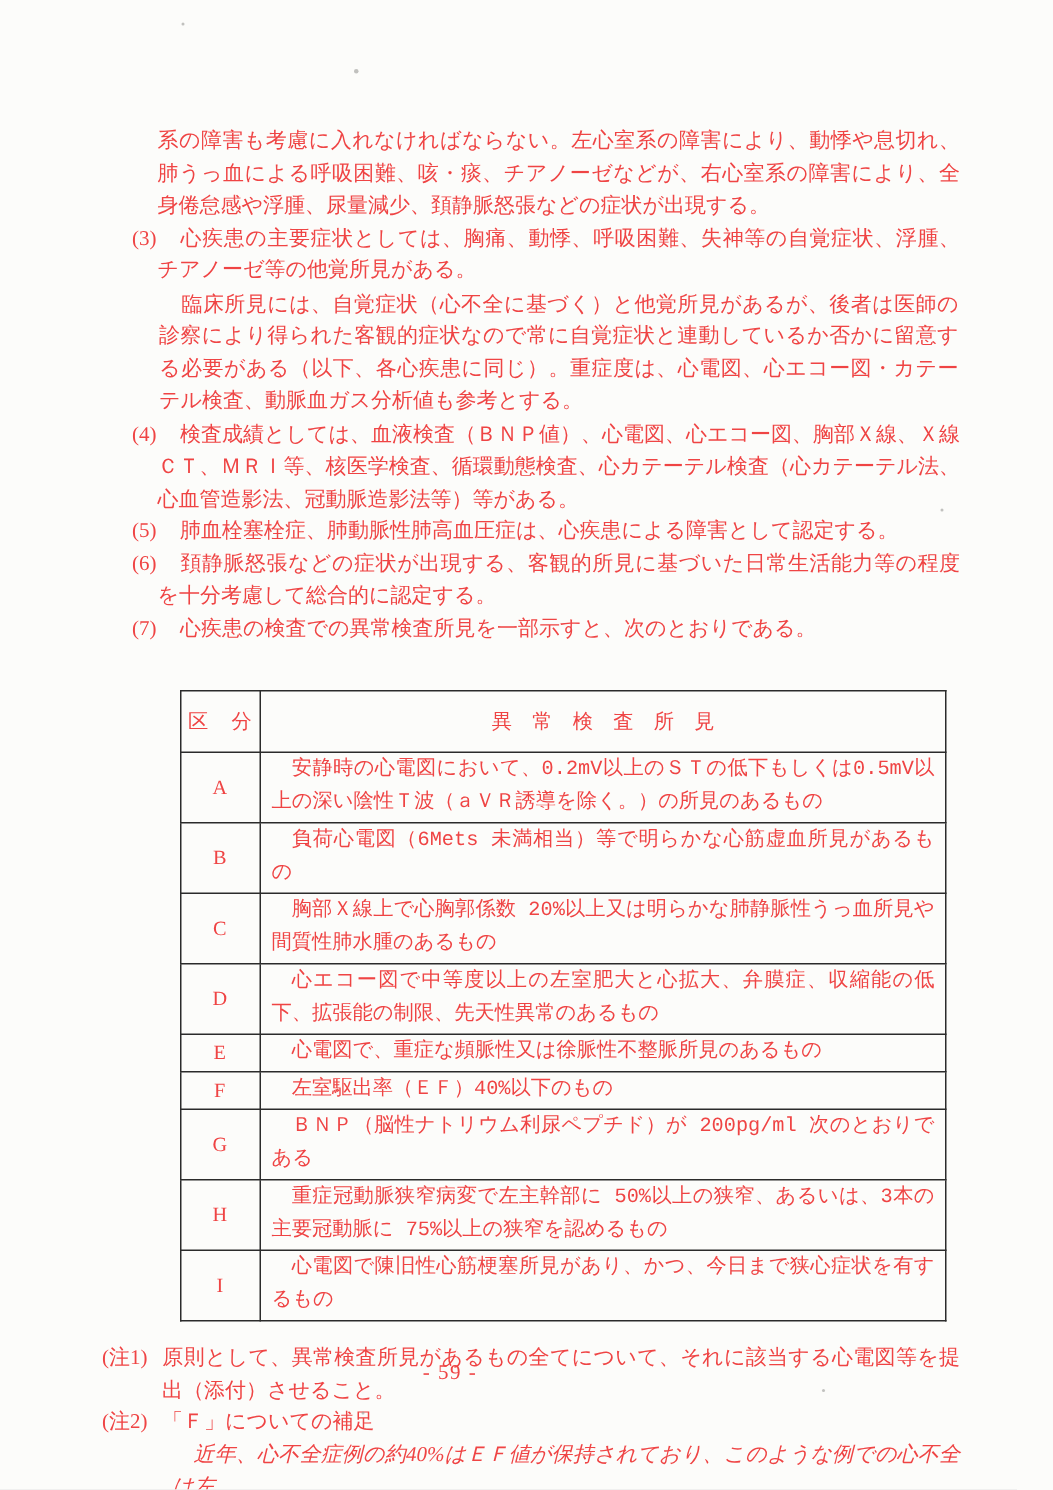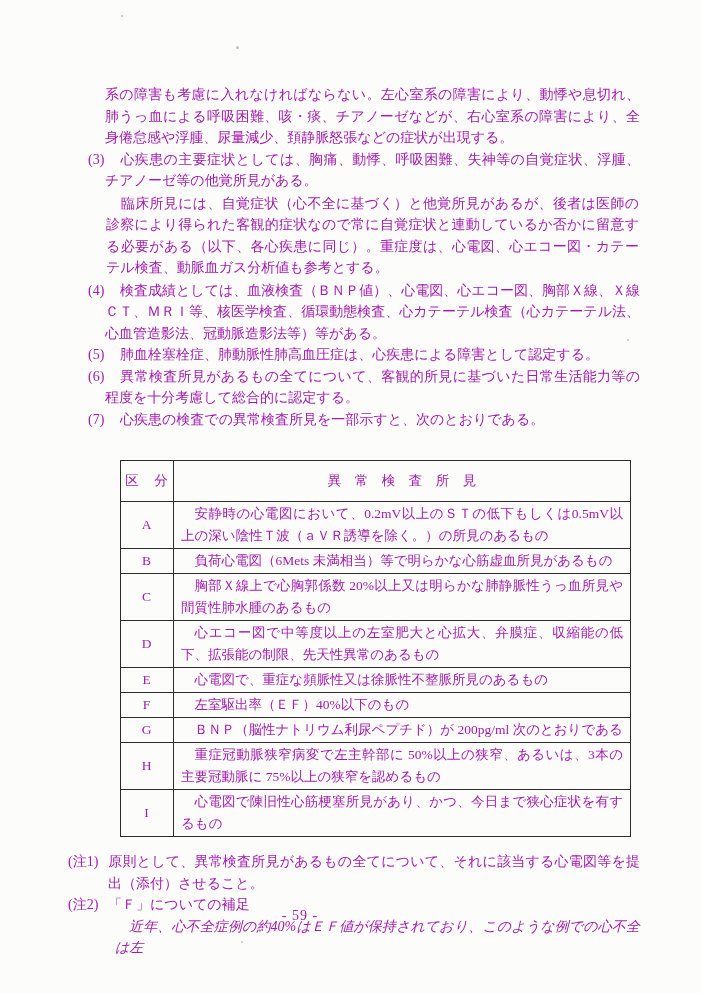"系の障害も考慮に入れなければならない。左心室系の障害により、動悸や息切れ、肺うっ" .page { color: #a21caf -> #ef4444 }
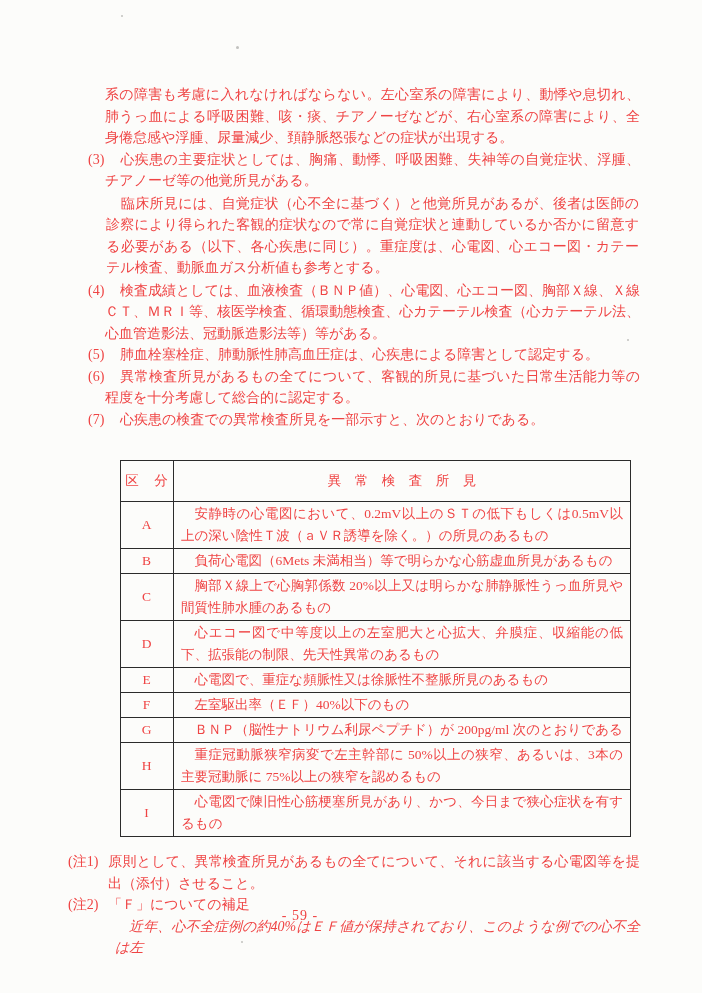"異常検査所見があるもの全てについて、客観的所見に基づいた日常生活能力等の程度を十" span { text: 異常検査所見があるもの全てについて -> 頚静脈怒張などの症状が出現する }
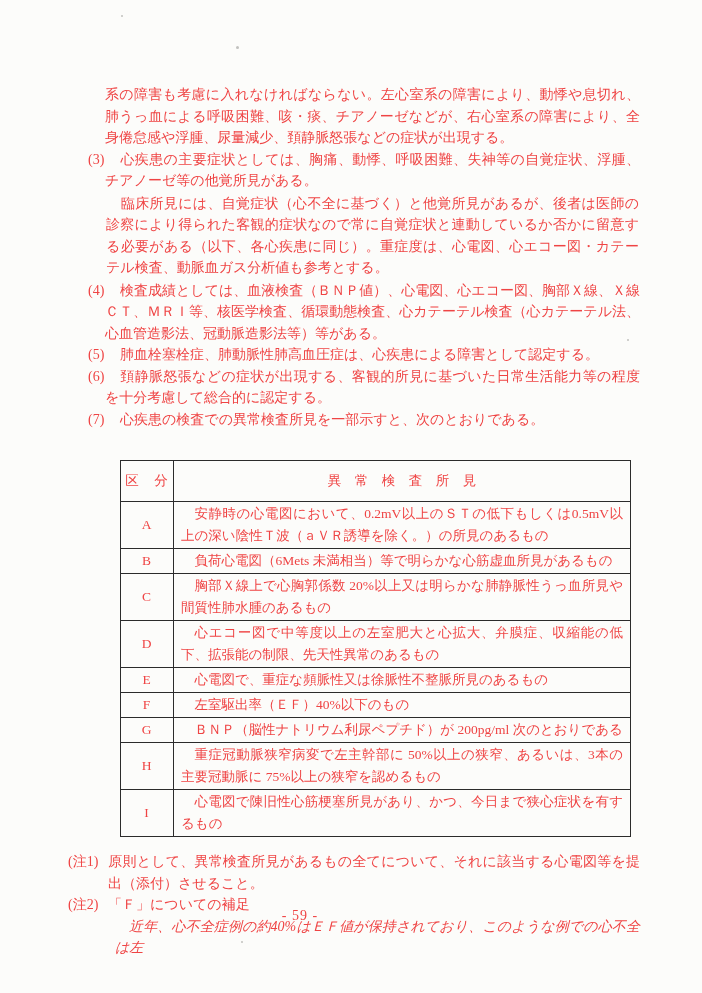"安静時の心電図において、0.2mV以上のＳＴの低下もしくは0.5mV以上の深い陰" .findings-table .c2 p { font-family: none -> Liberation Mono, monospace }
